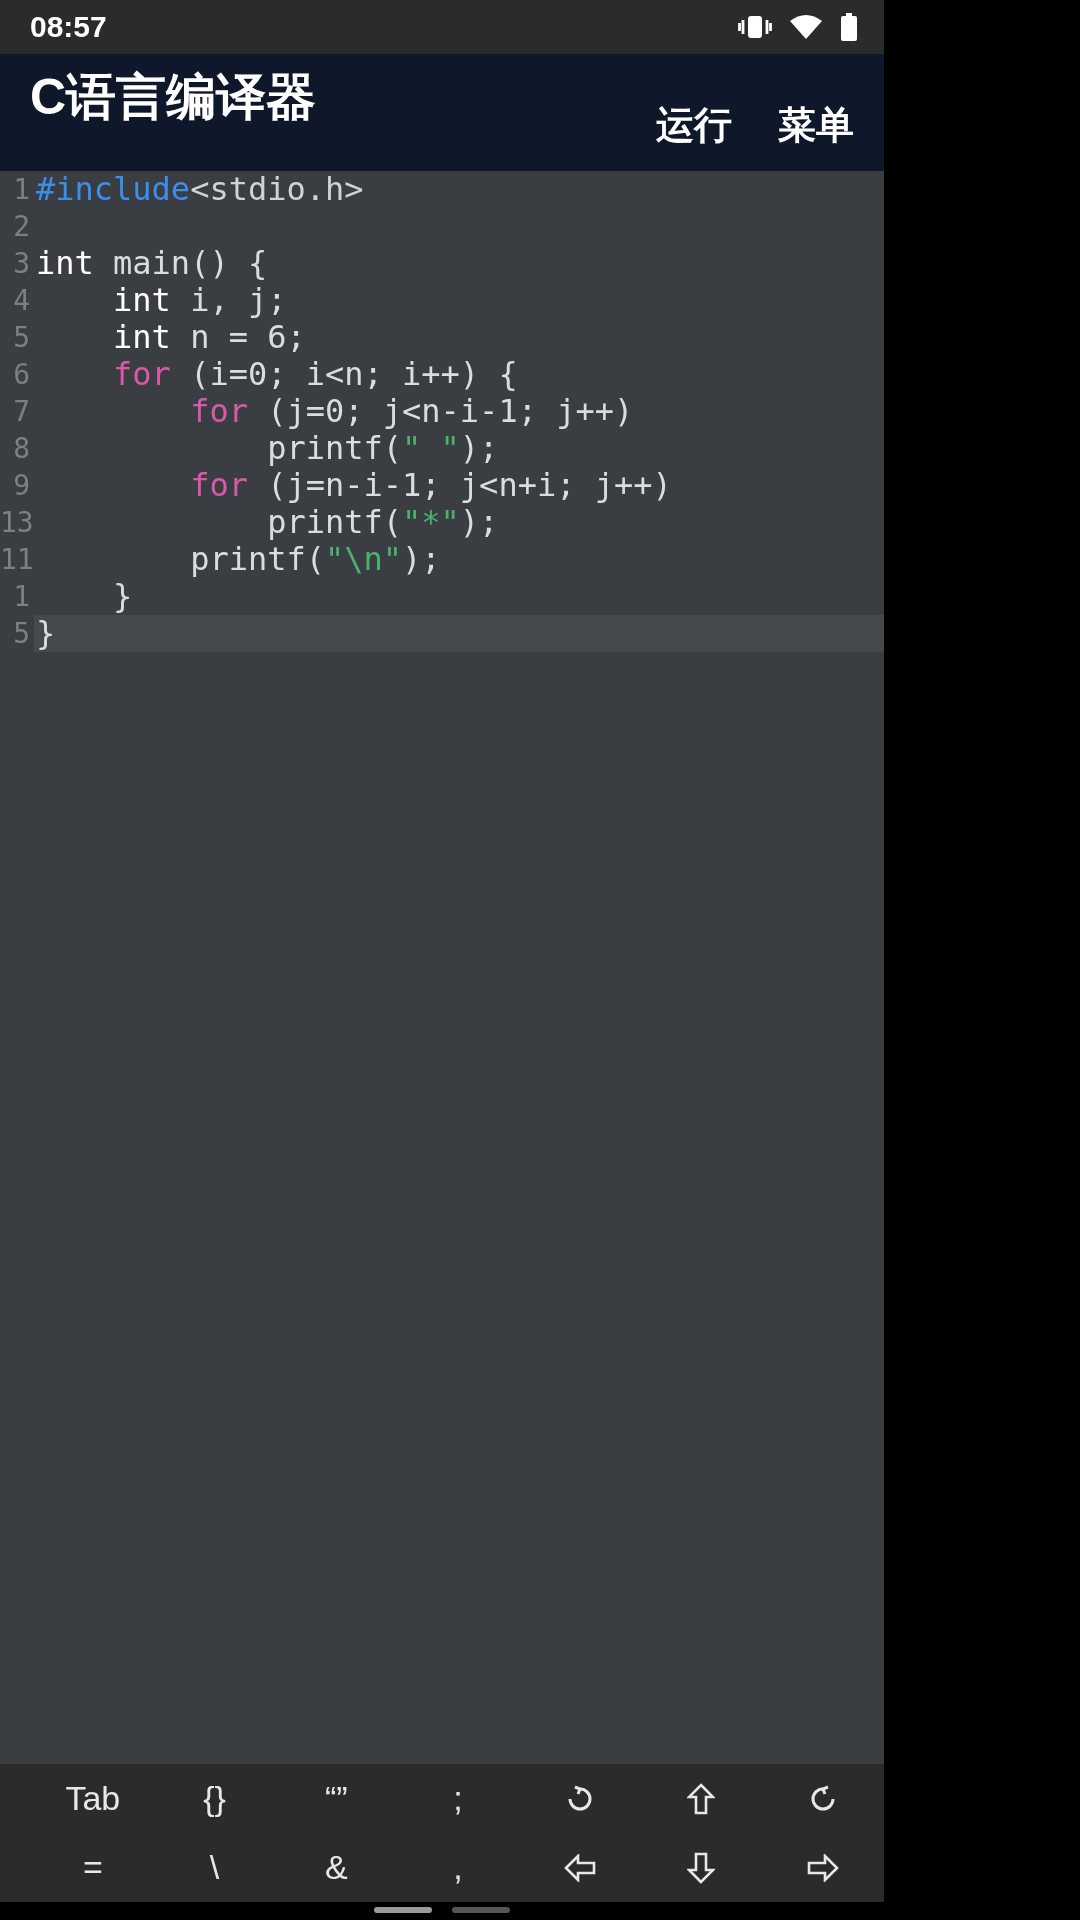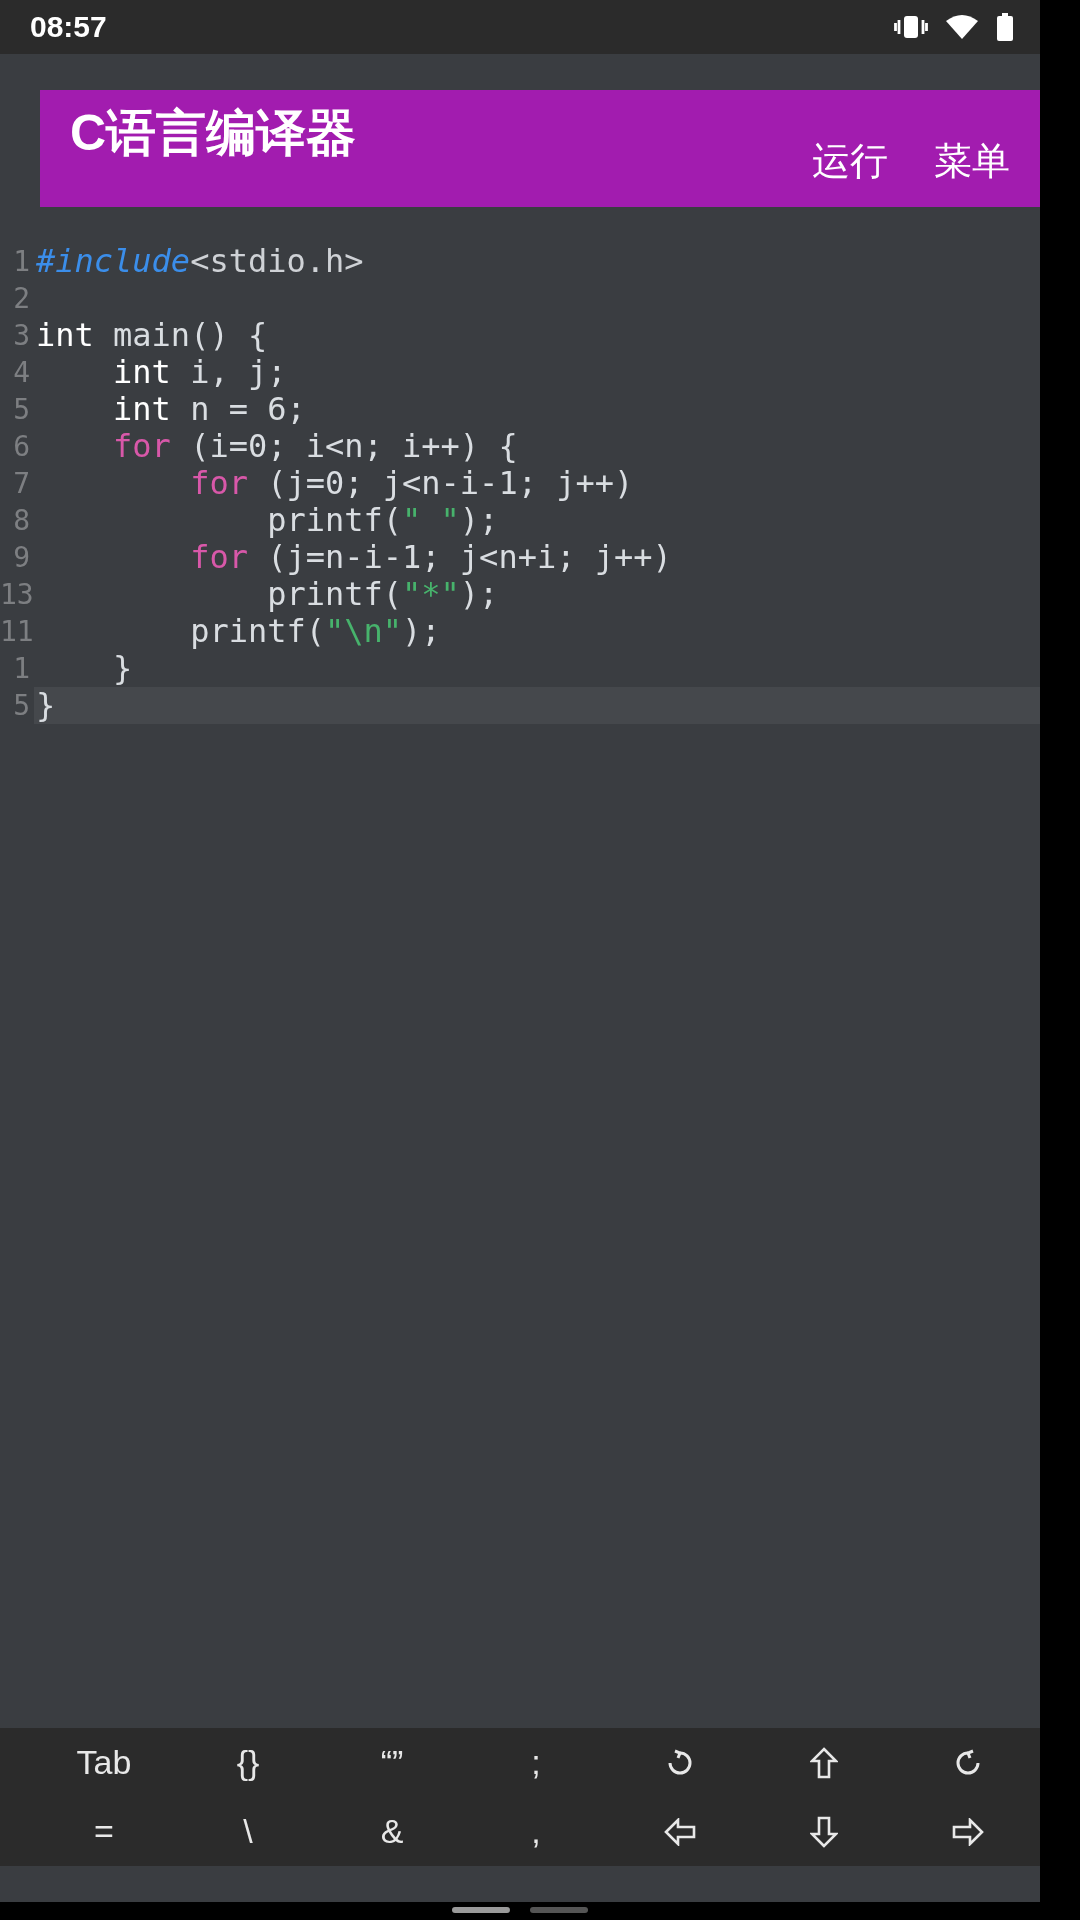"08:57" .screen { gap: 36px -> none; width: 1040px -> 884px }
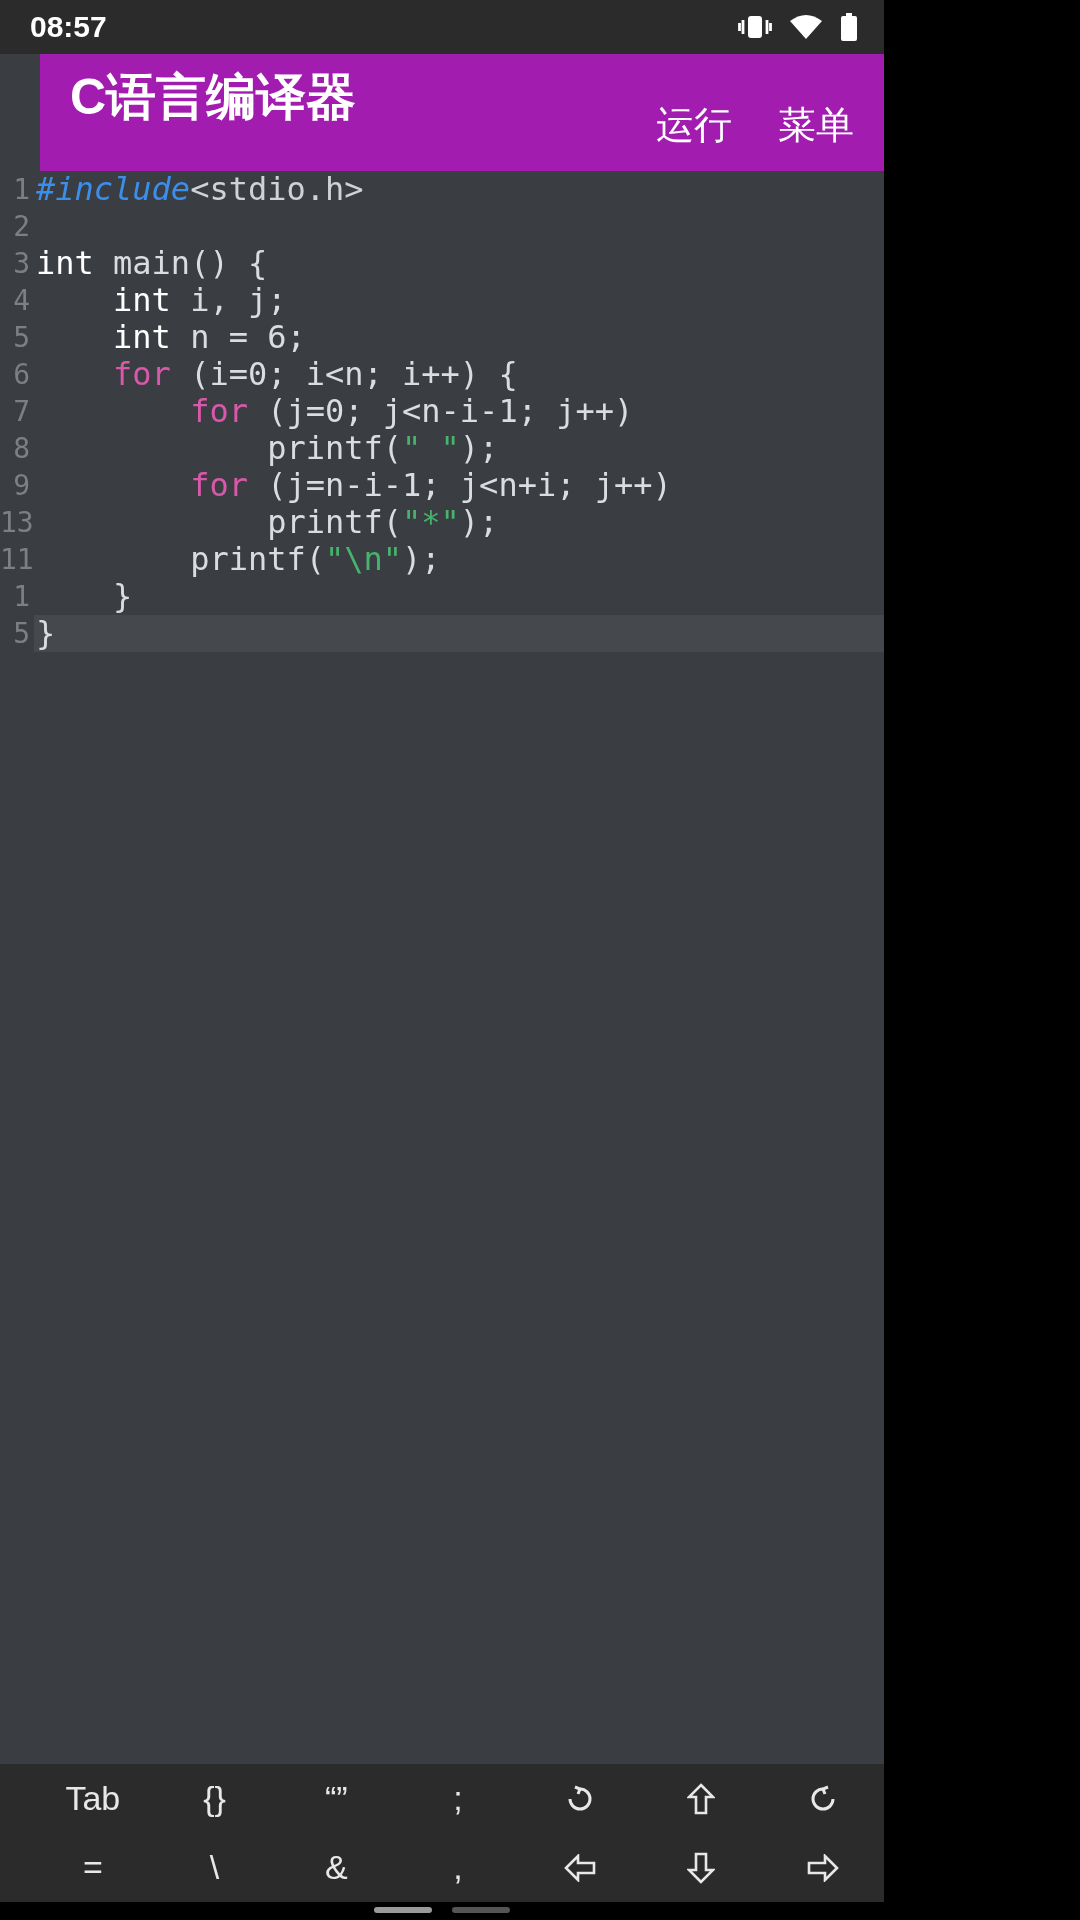"C语言编译器" .app-header { background: #a21caf -> #0f172a; margin-left: 40px -> none }
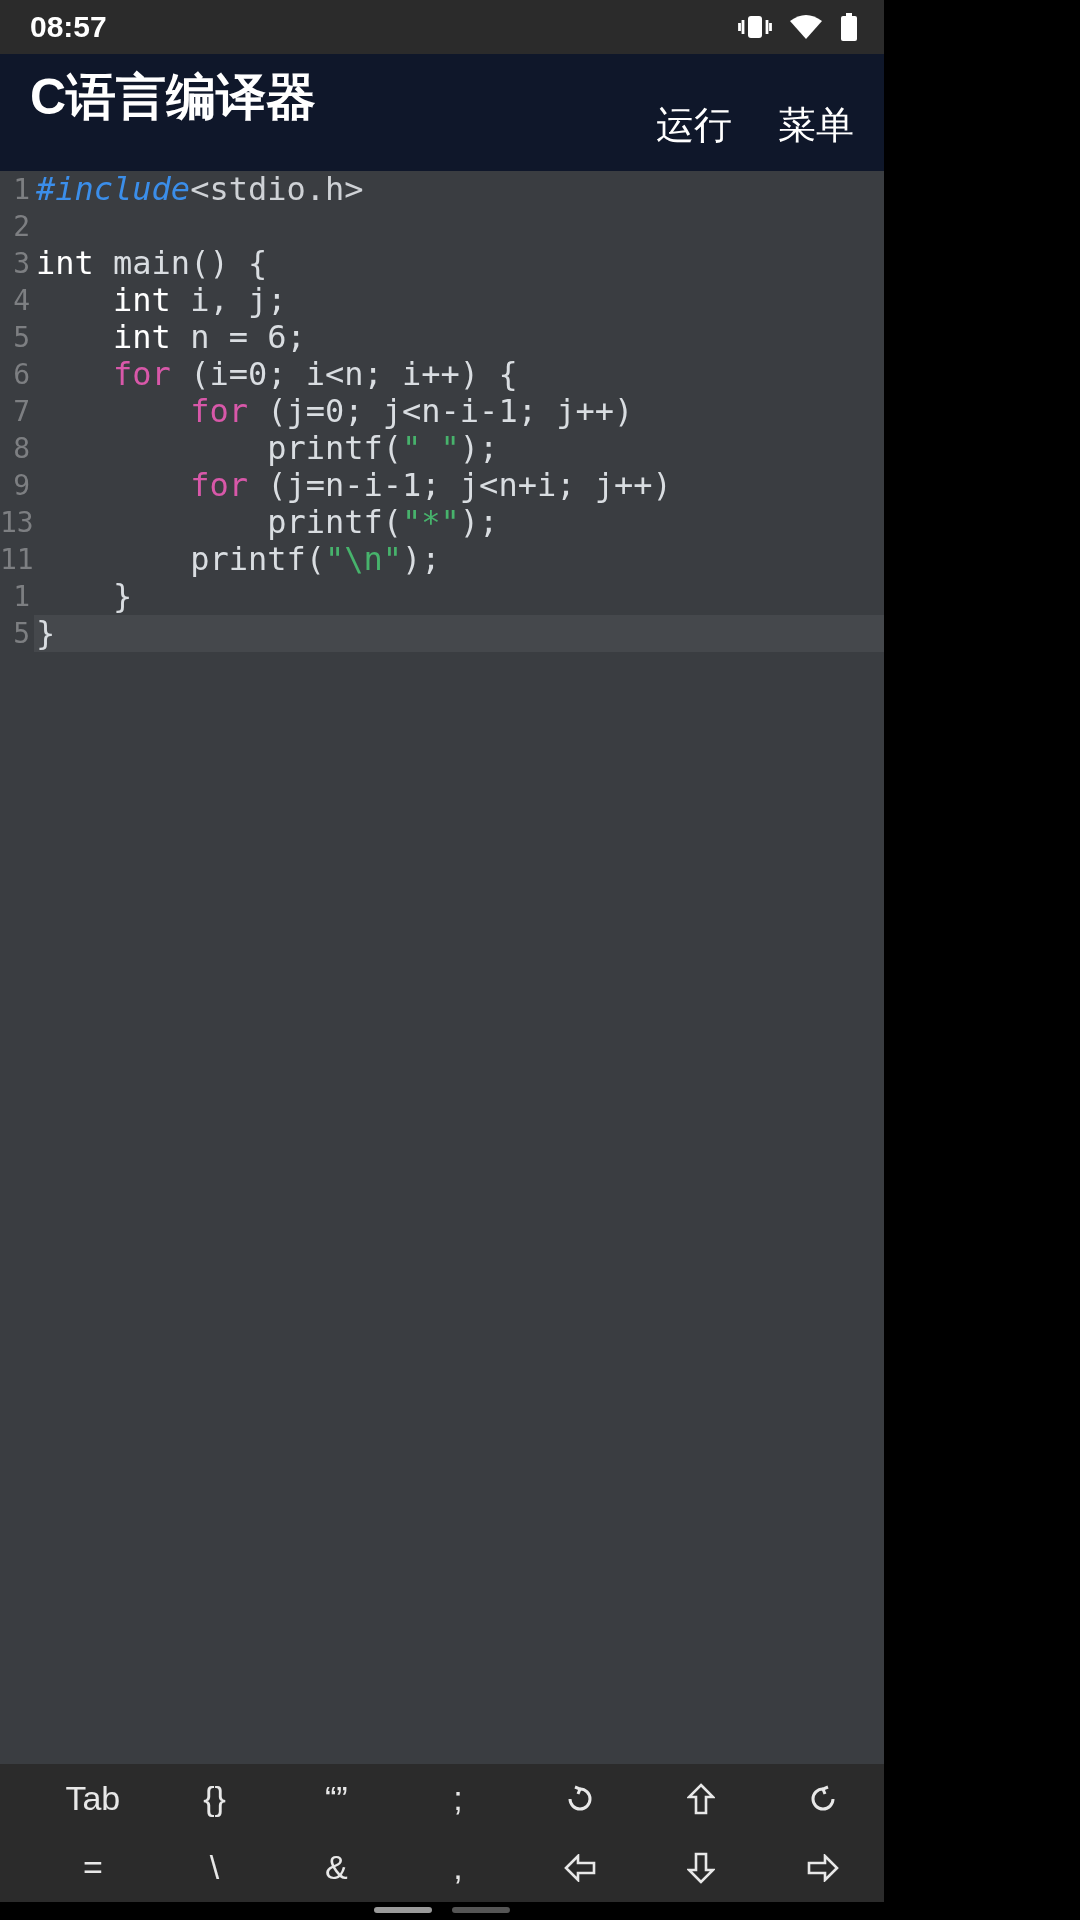"运行" .header-actions { font-weight: none -> bold }
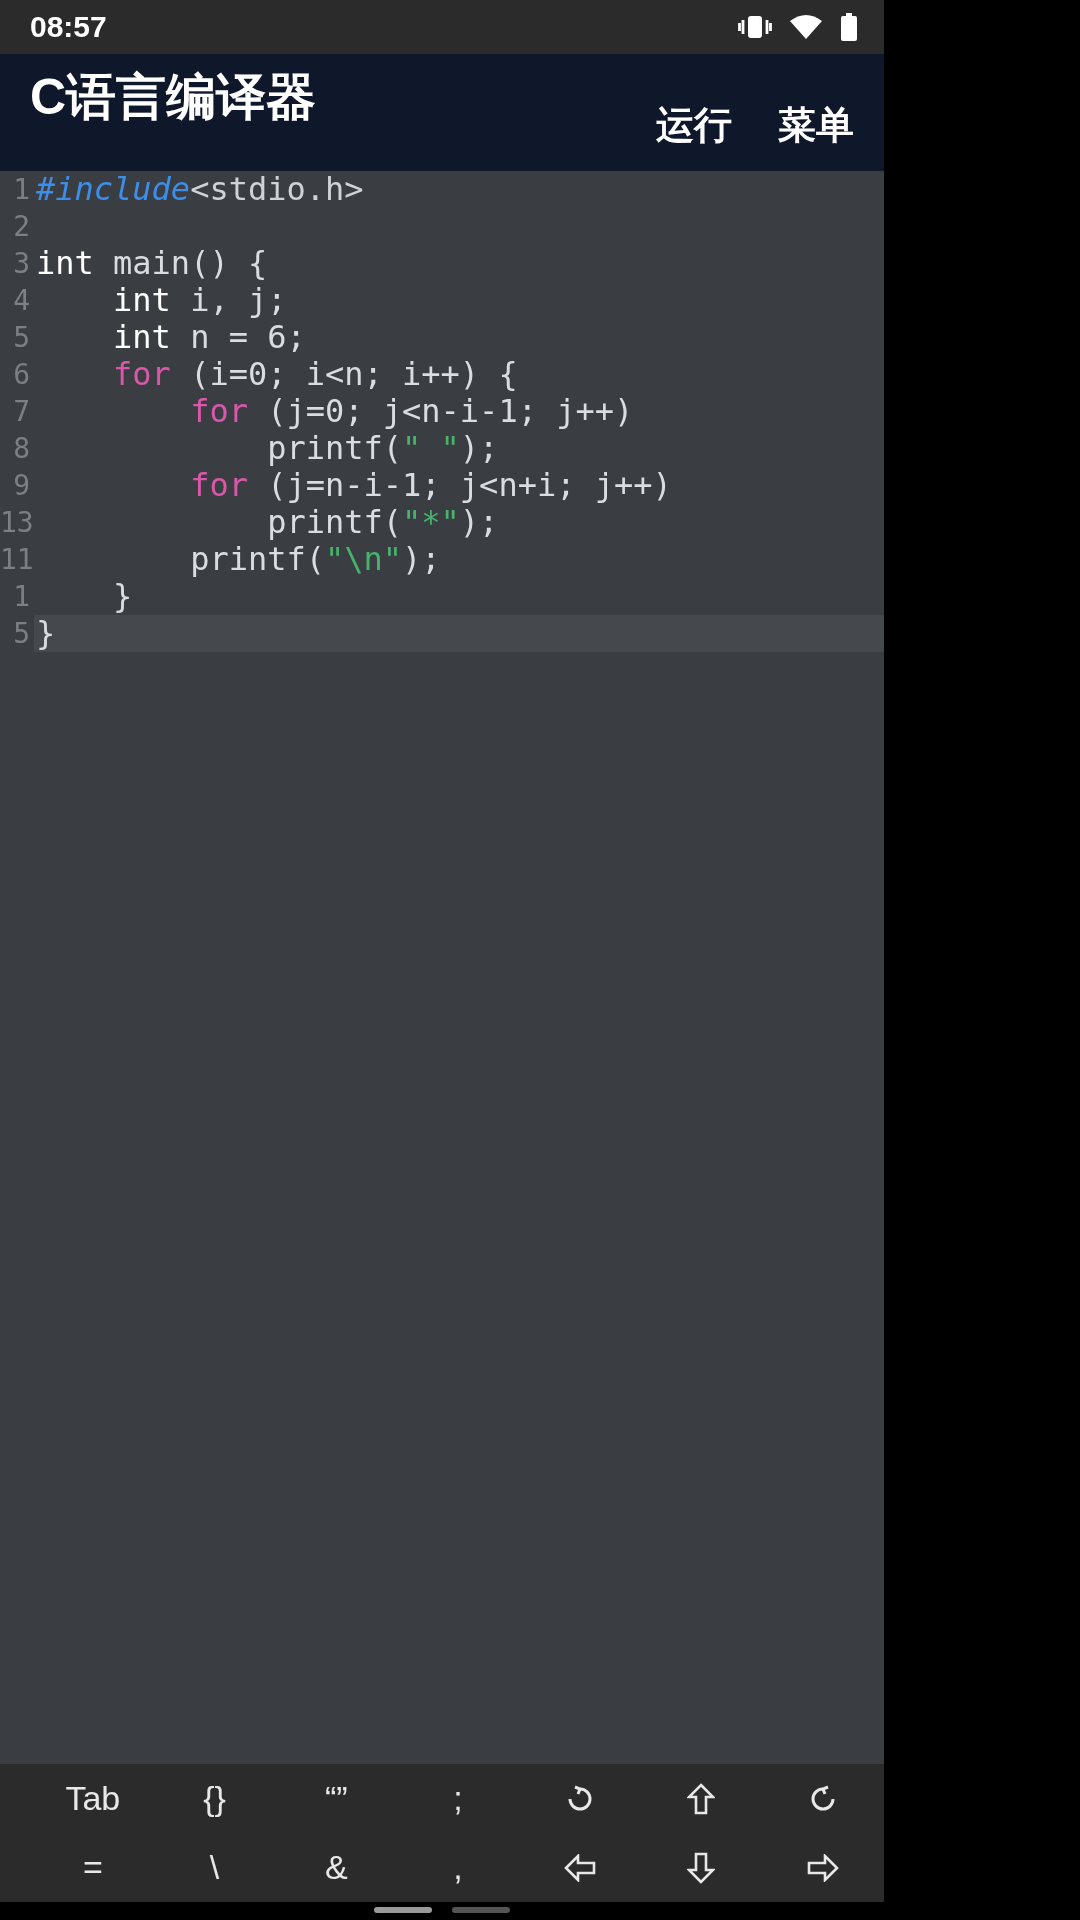"#include" .tok-pre { font-style: italic -> none }
